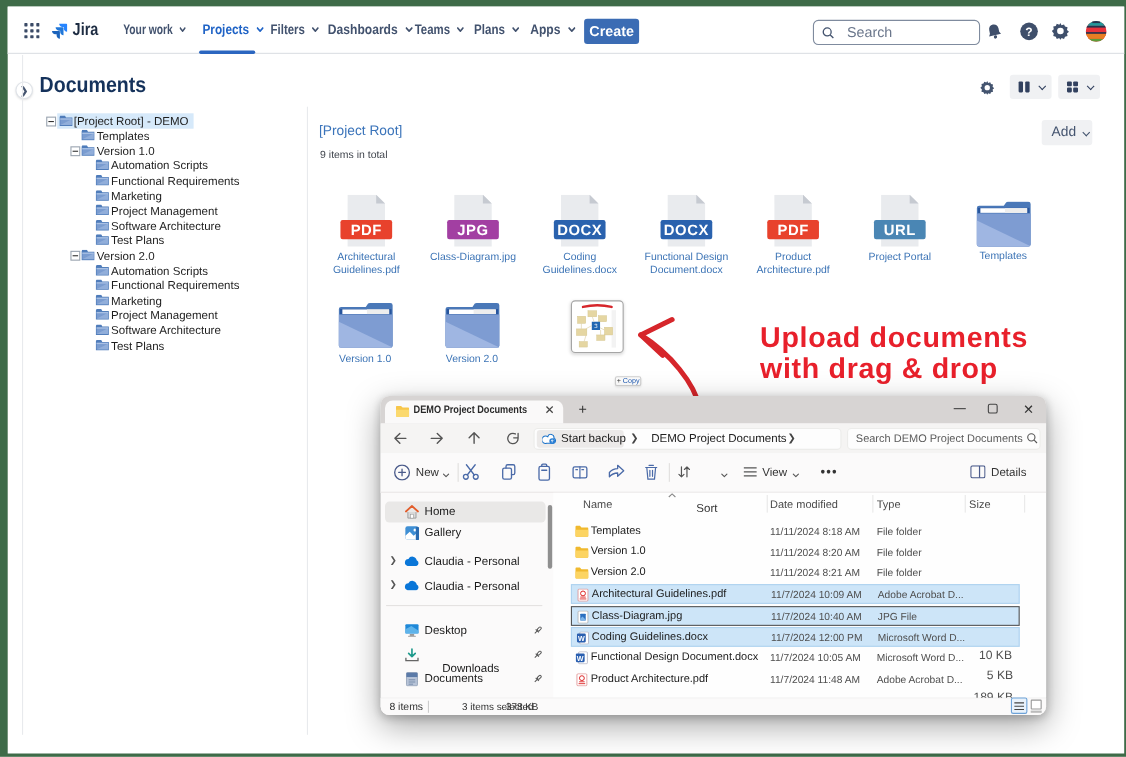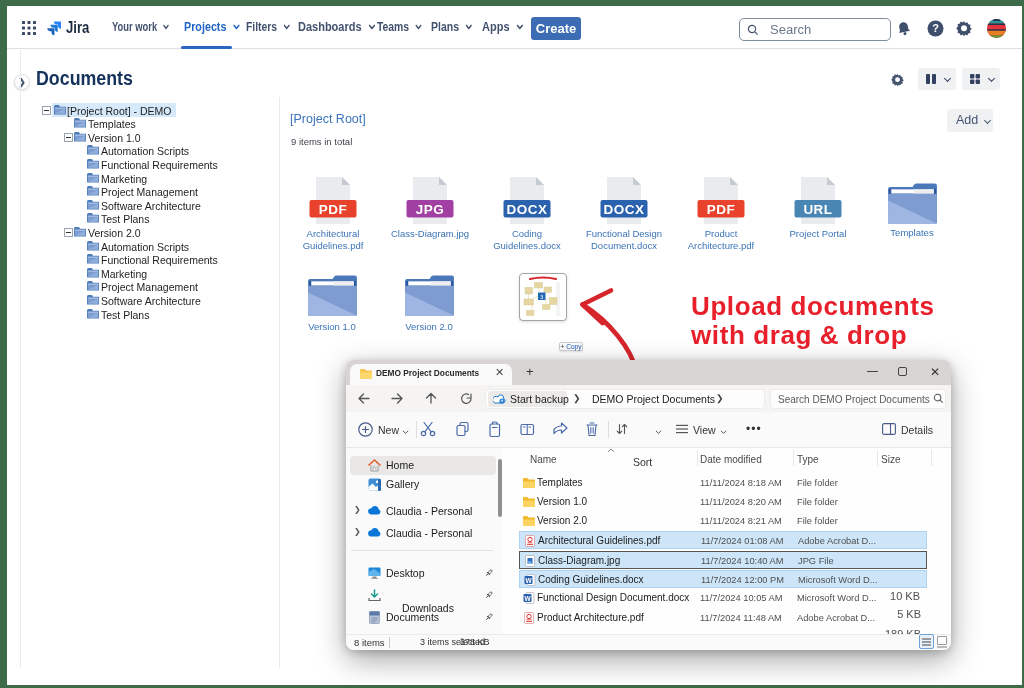"11/7/2024 01:08 AM" span.ldate { text: 01:08 -> 10:09 }
